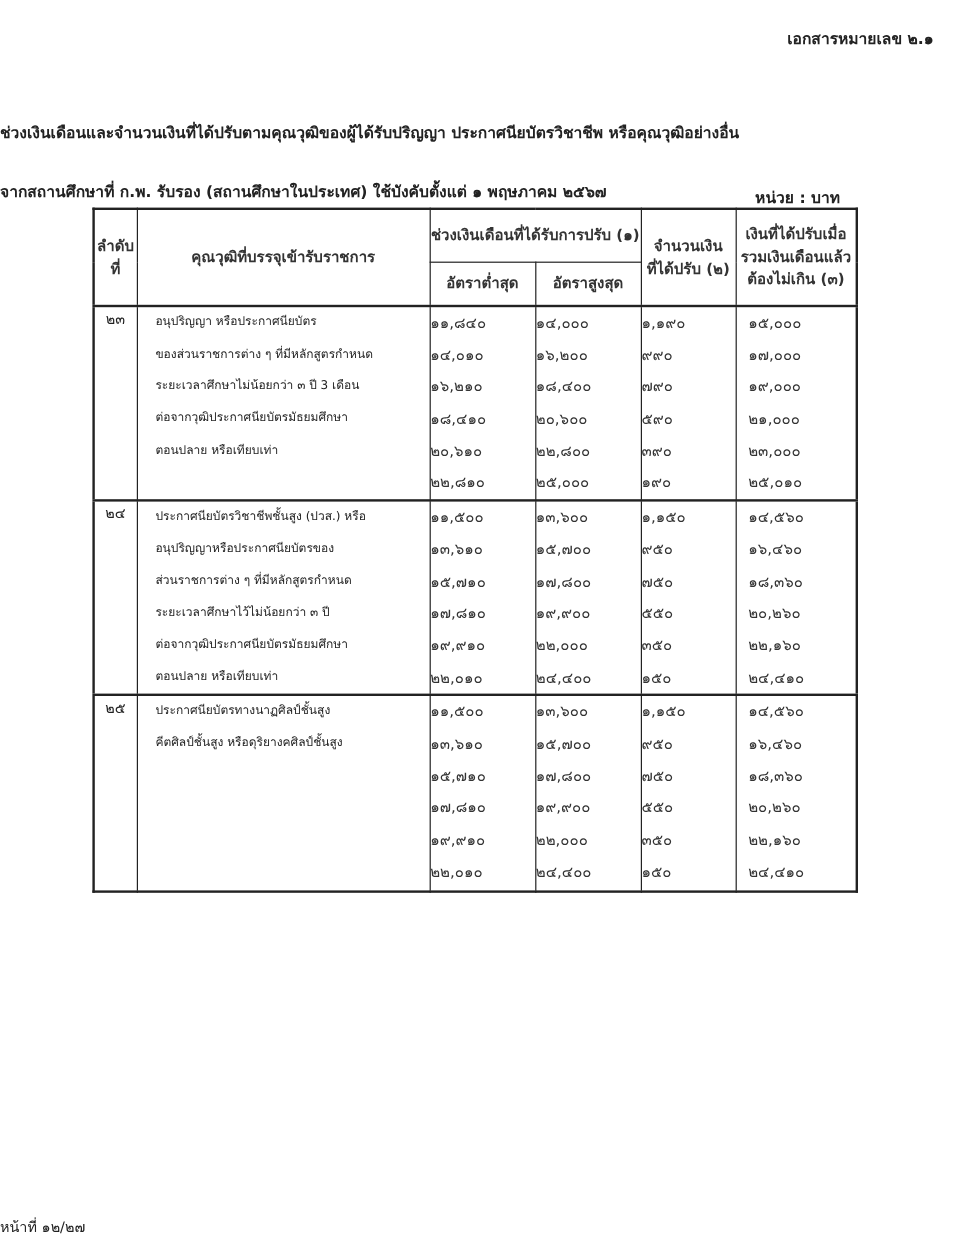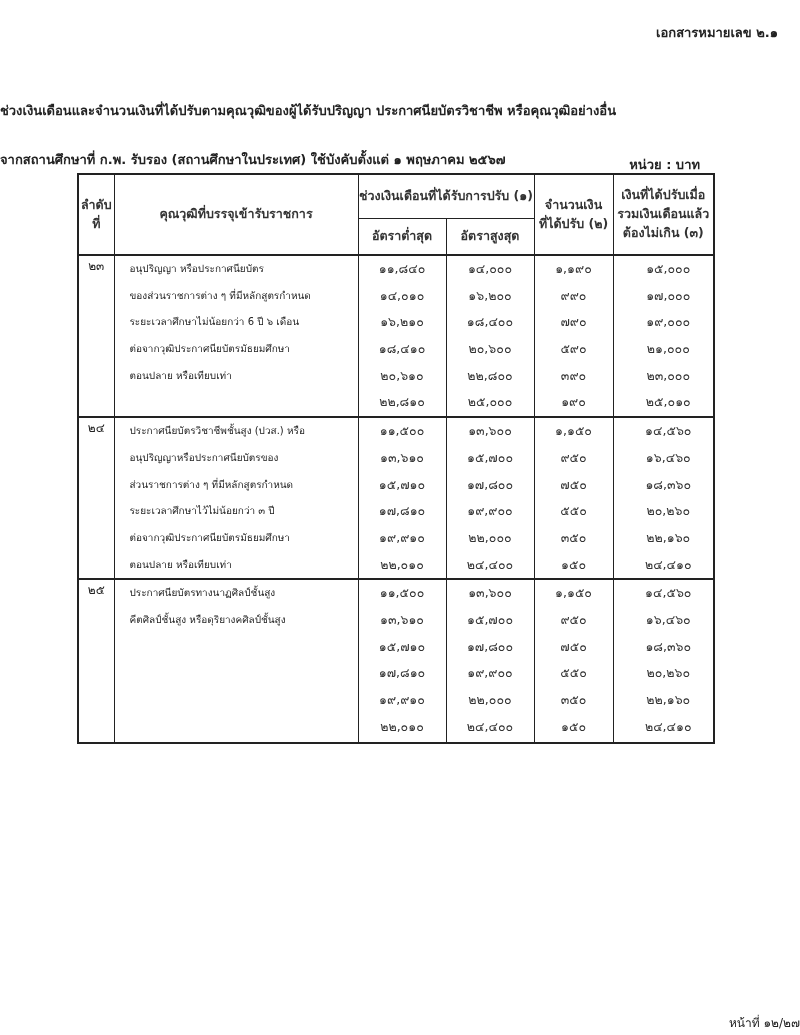"๑๑,๘๔๐" td.num { text-align: center -> left }
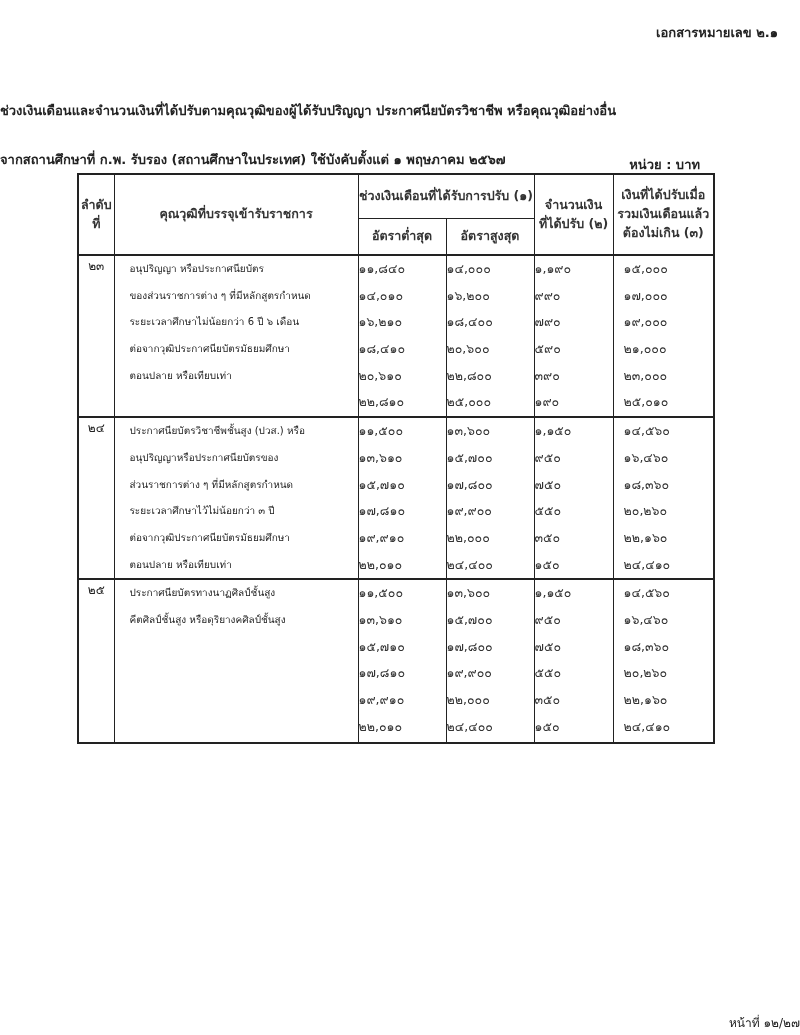"ระยะเวลาศึกษาไม่น้อยกว่า 6 ปี ๖ เดือน" div.desc-line { text: 6 ปี ๖ -> ๓ ปี 3 }
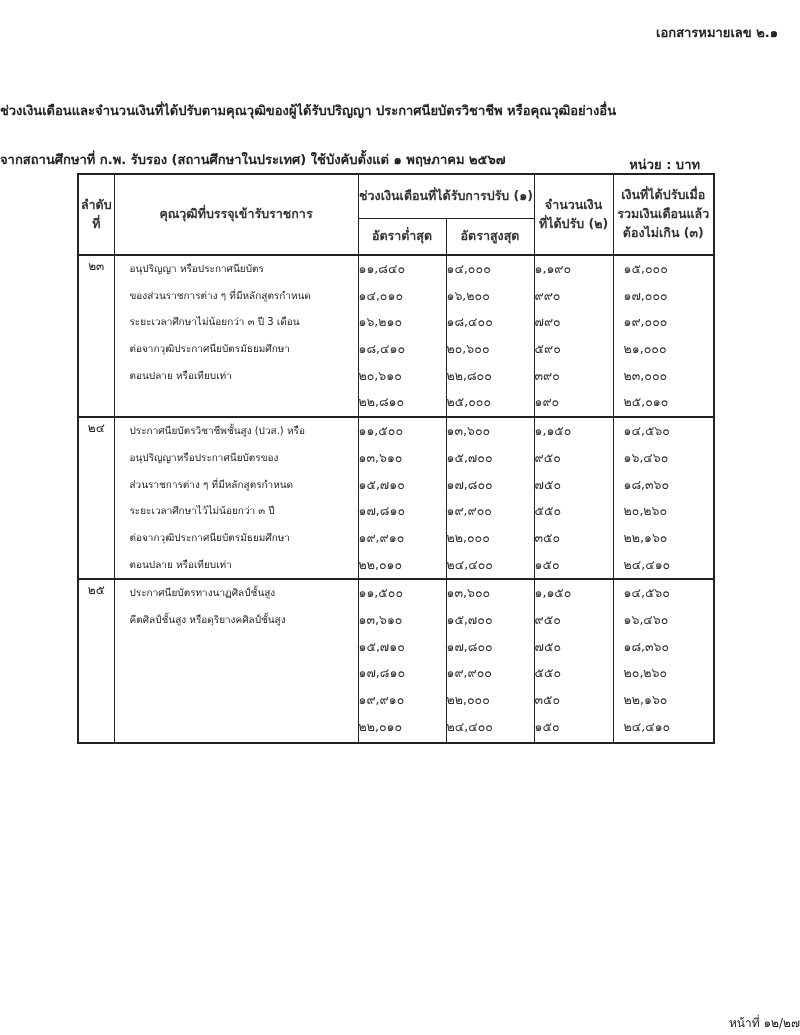"หน้าที่ ๑๒/๒๗" .footer { text-align: right -> left }
